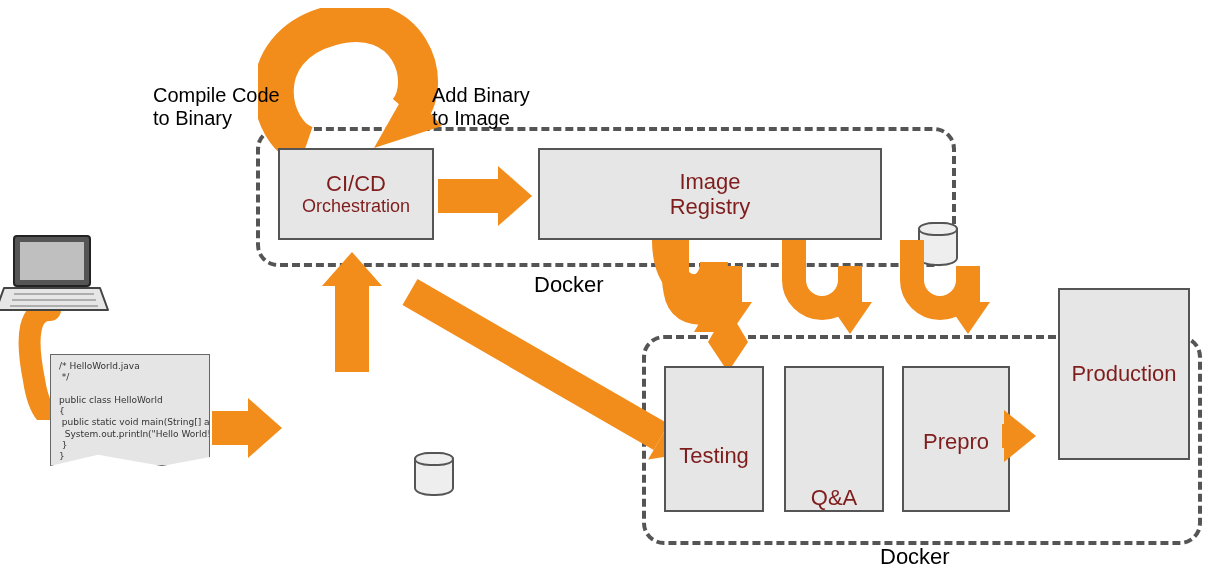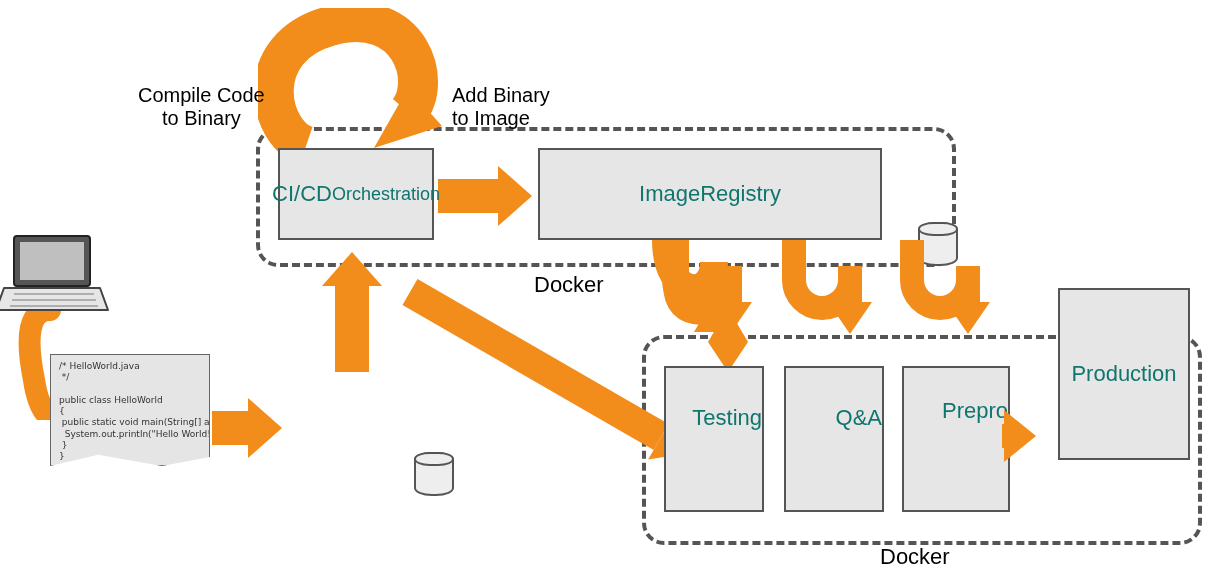"Compile Code" div.label { left: 138px -> 153px; text-align: center -> left }
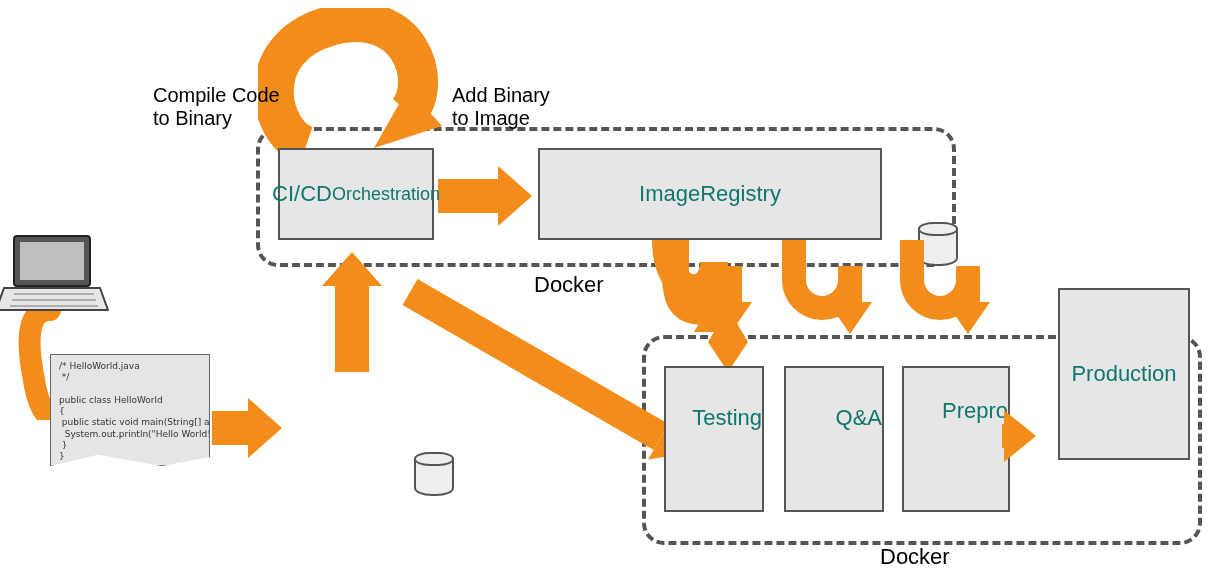"Add Binary" div.label { left: 452px -> 432px }
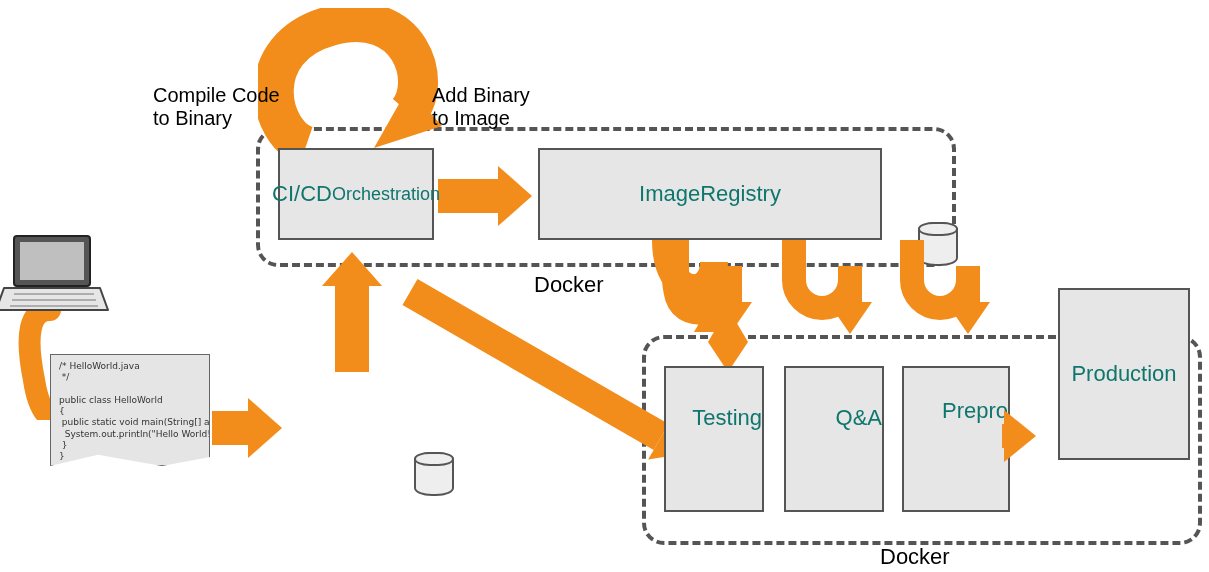"CI/CD" .box { color: #0f766e -> #7f1d1d; flex-direction: row -> column }
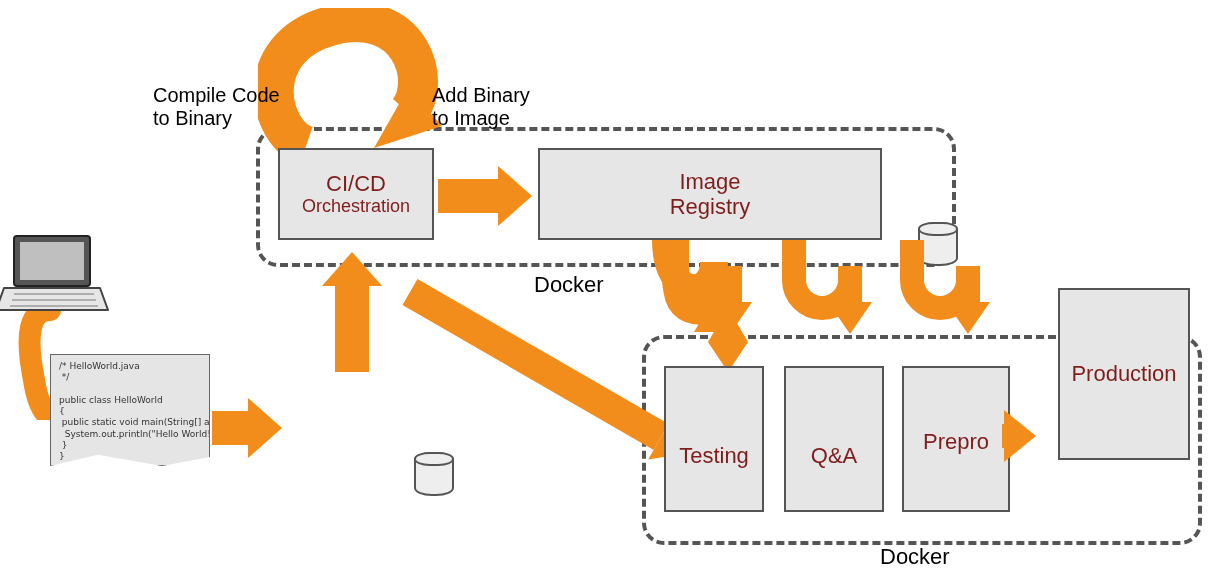"Q&A" div.box { padding-bottom: 42px -> none }
